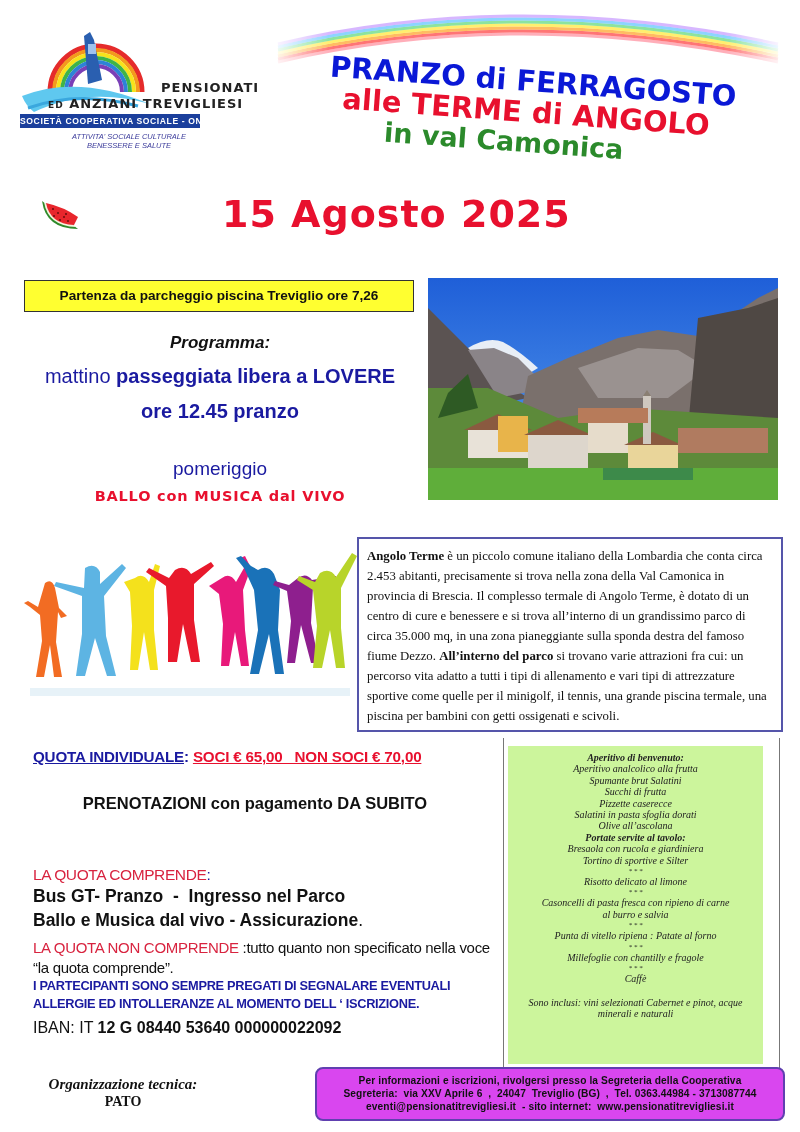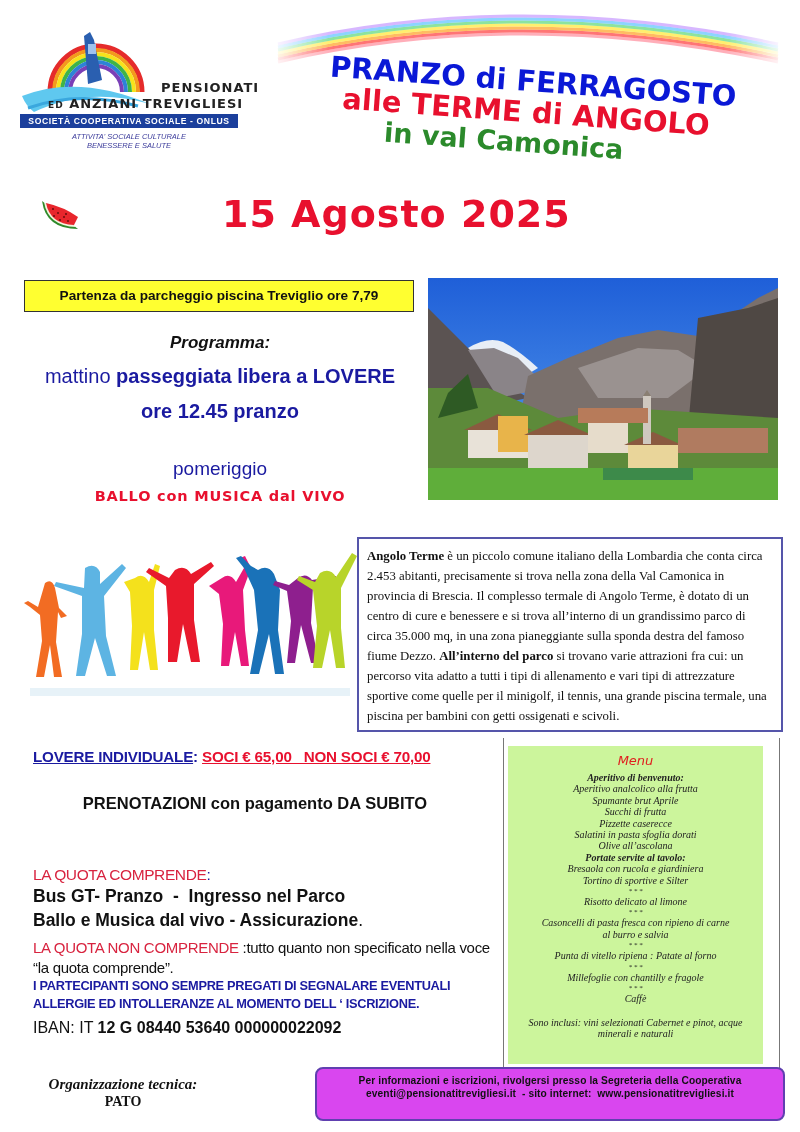"SOCIETÀ COOPERATIVA SOCIALE - ONLUS" .logo .l3 { text-align: center -> none; width: 218px -> 180px }
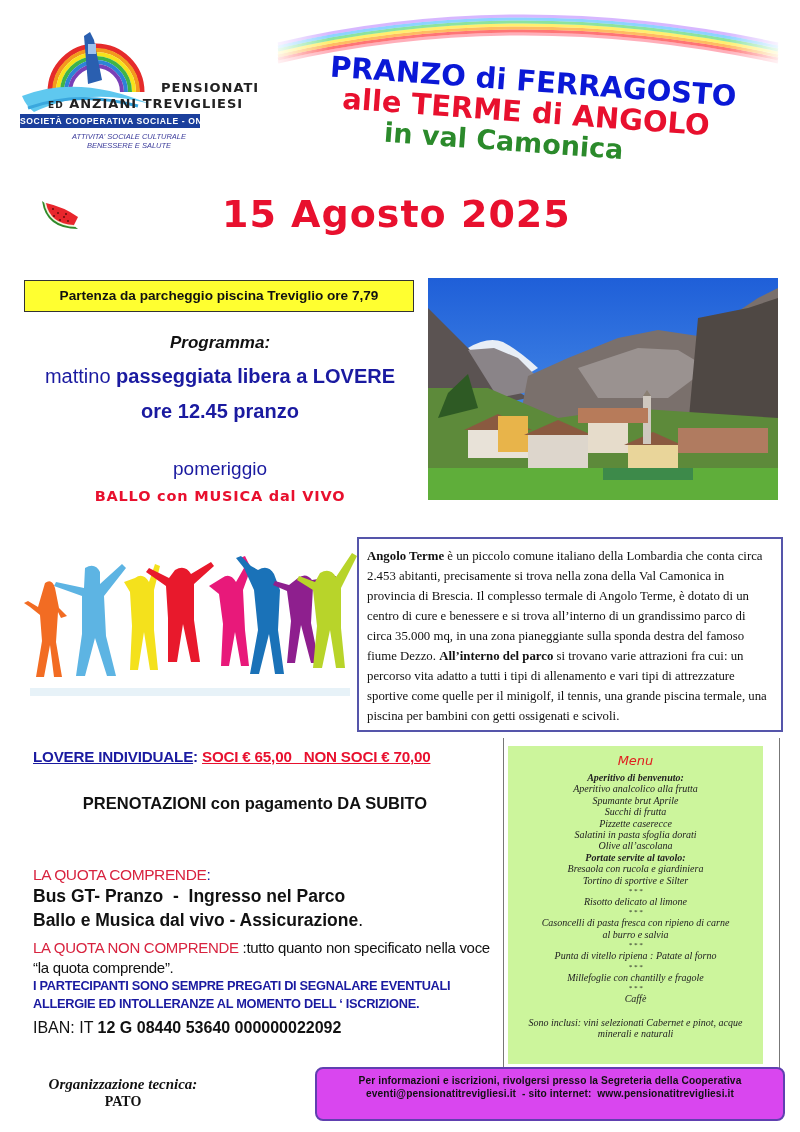"Partenza da parcheggio piscina Treviglio" div.depart { text: 7,79 -> 7,26 }
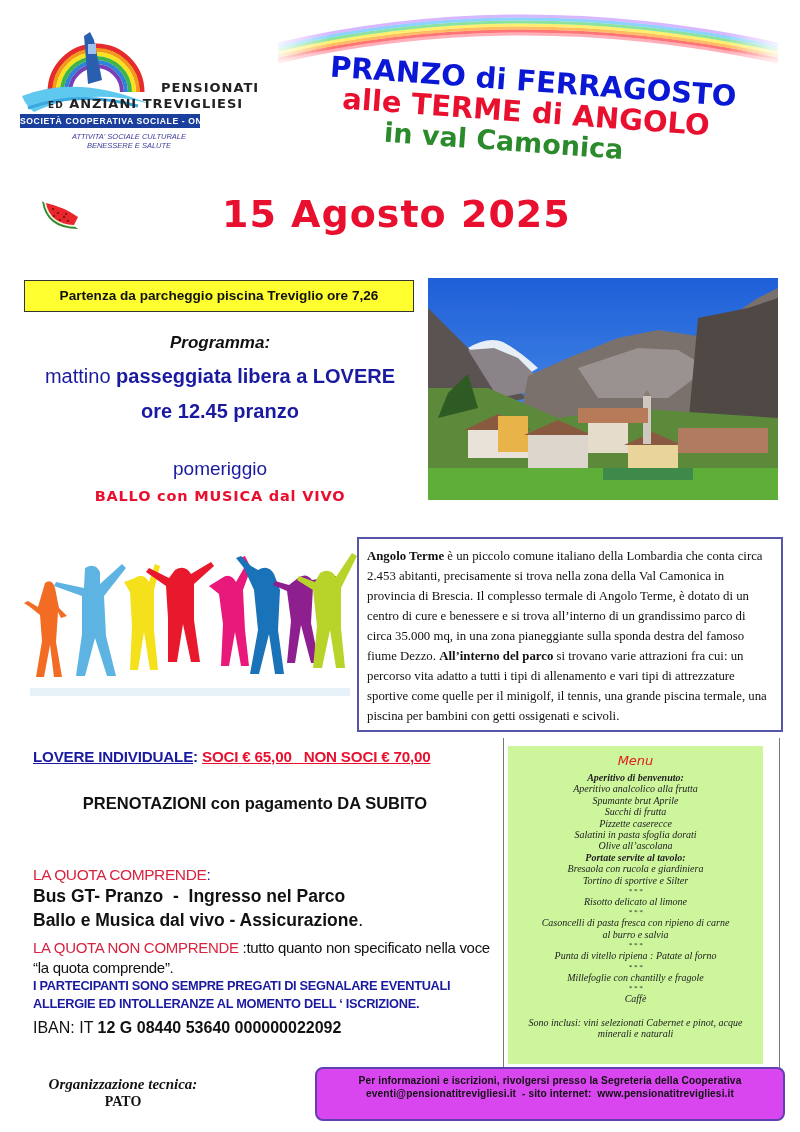"LOVERE INDIVIDUALE" span.ql { text: LOVERE -> QUOTA }
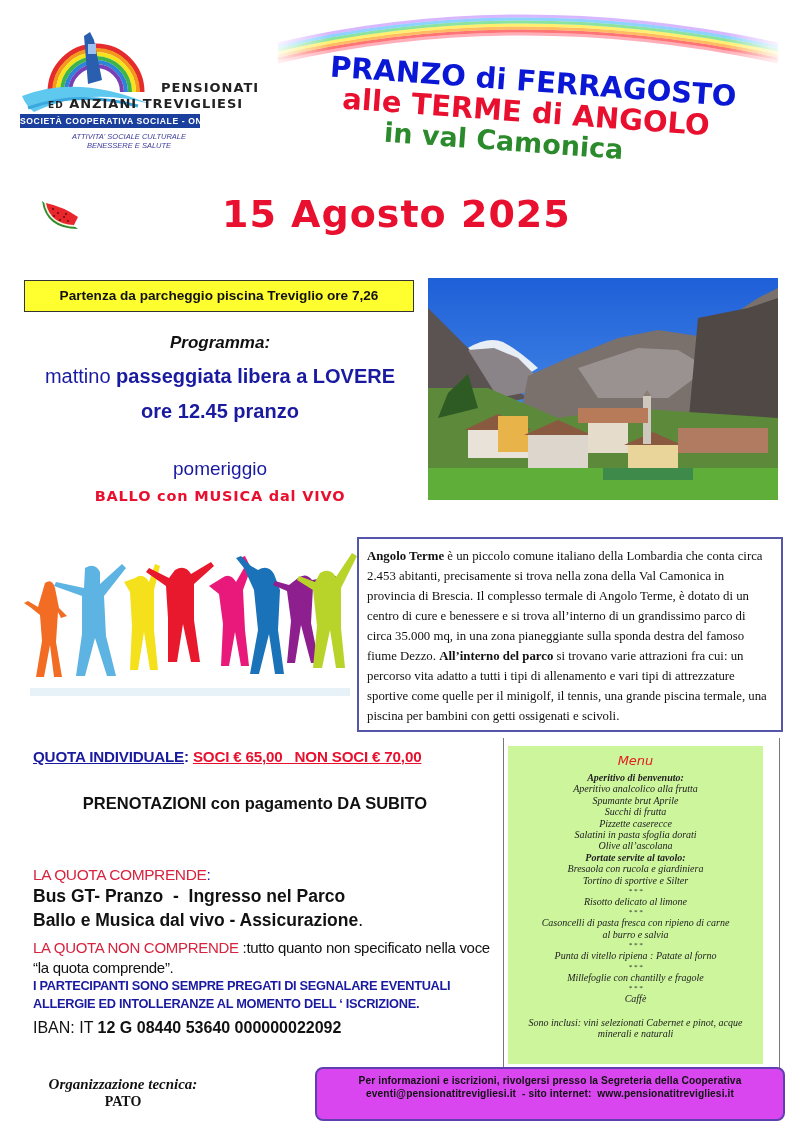"Menu" div.mt { html: <div>Menu</div> -> none }
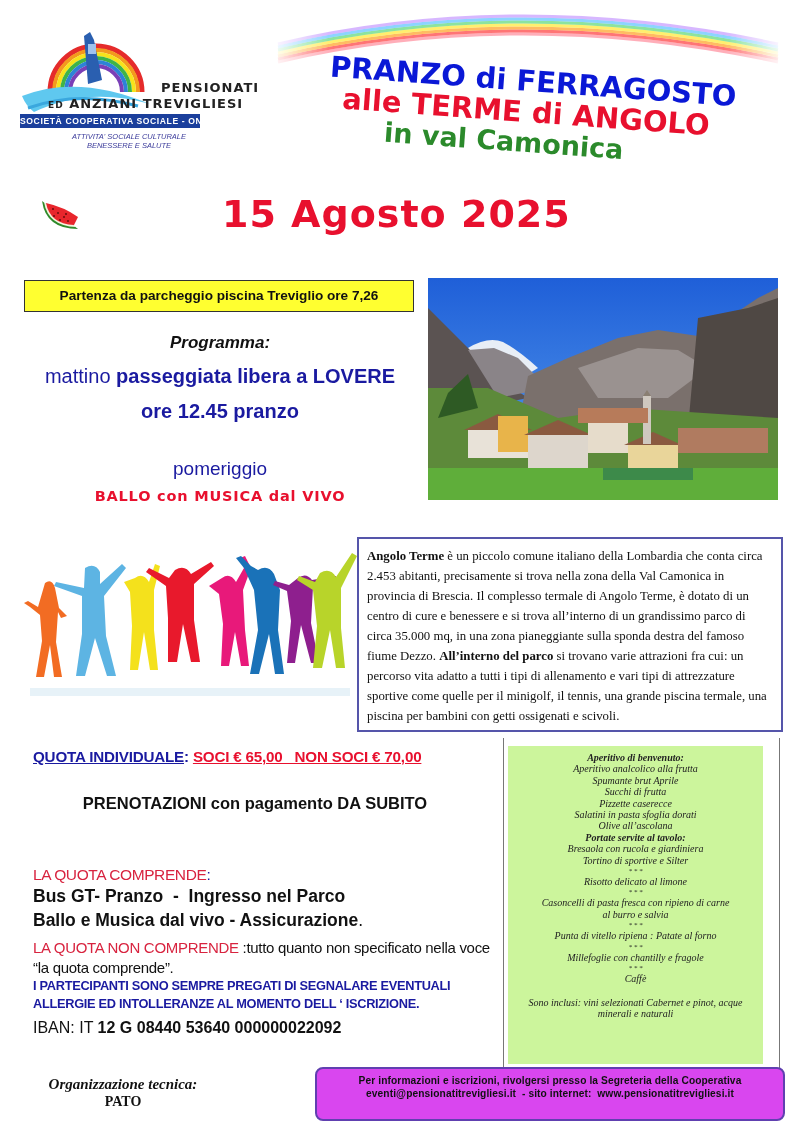"Spumante brut Aprile" div { text: Aprile -> Salatini }
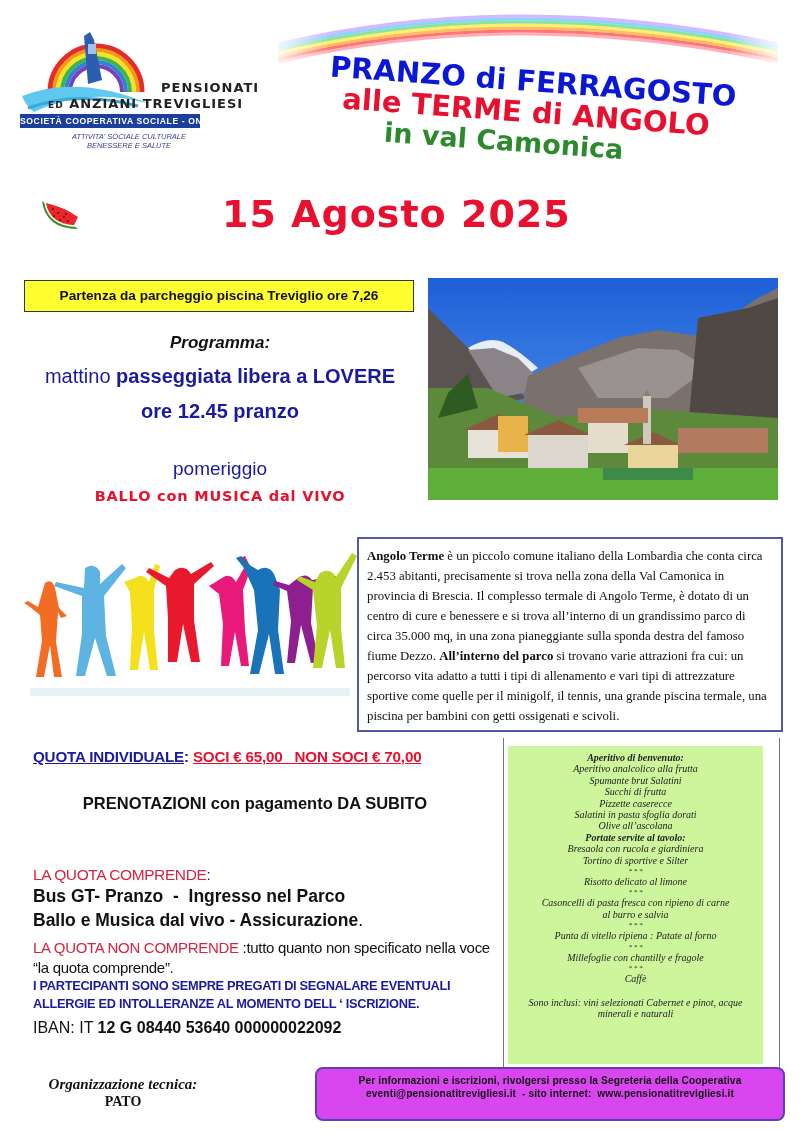"Segreteria: via XXV Aprile 6" div { html: none -> <div>Segreteria: via XXV Aprile 6 , 24047 Treviglio (BG) , Tel. 0363.44984 - 3713087744</div> }
